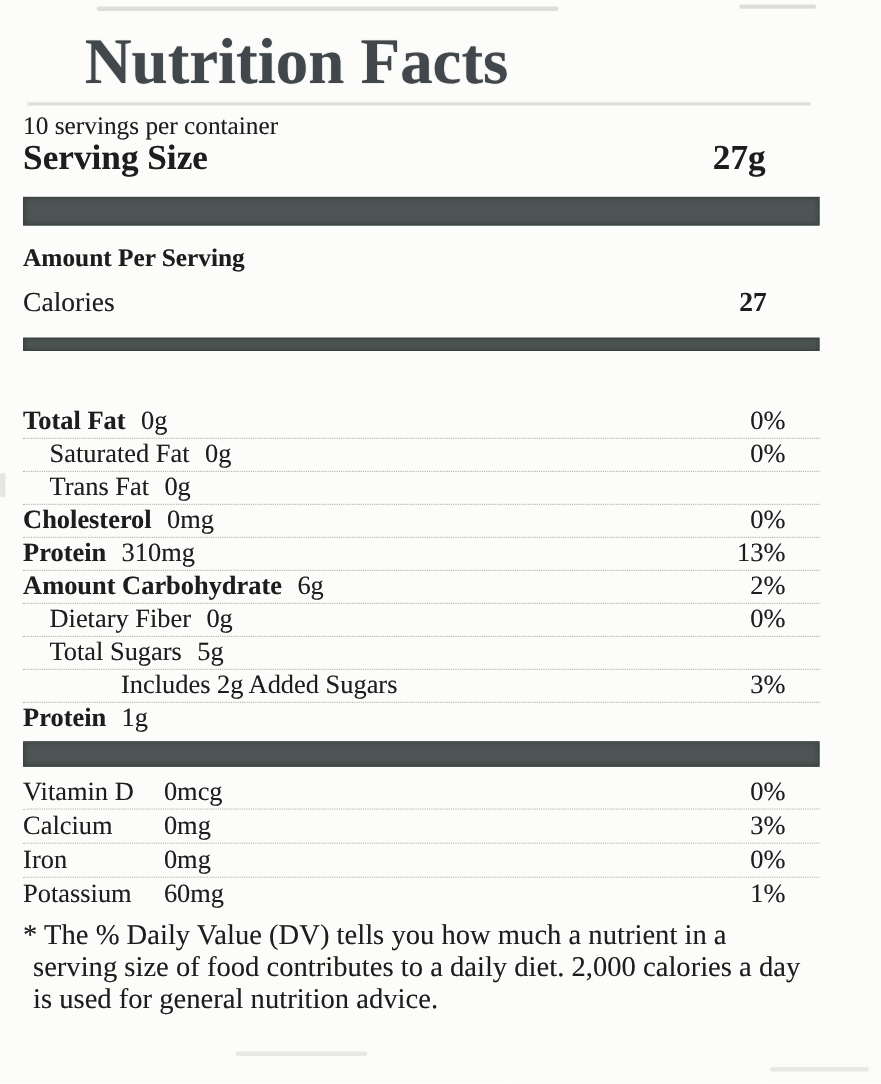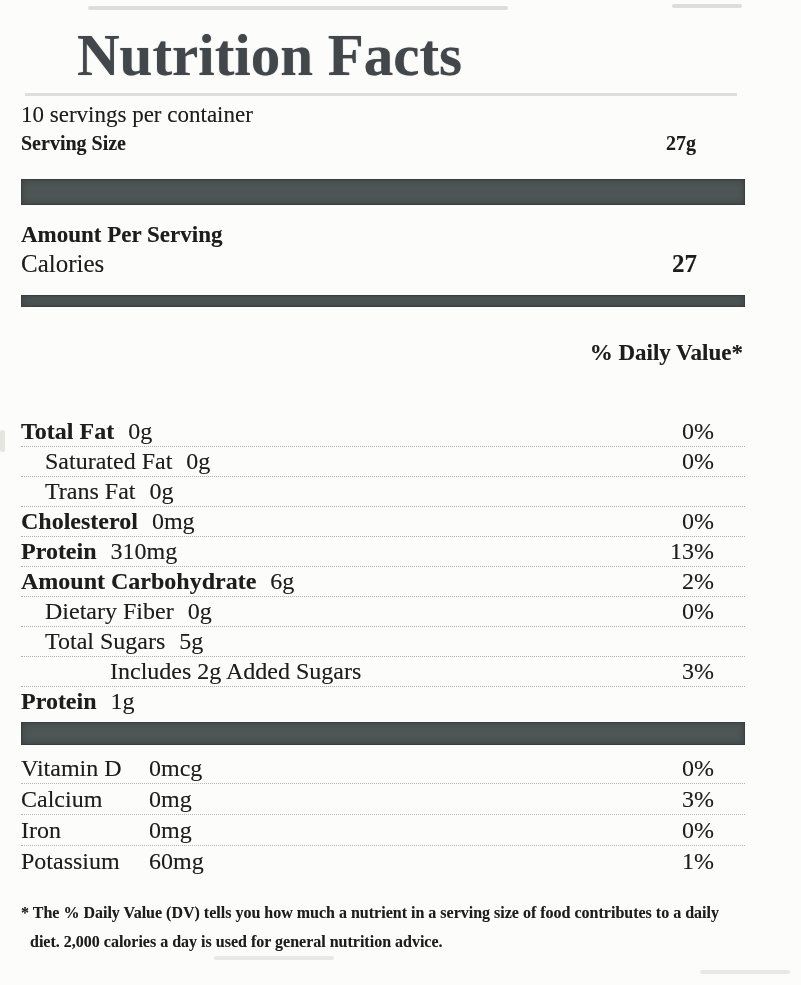"Serving Size" .serving-size-row { font-size: 20px -> 32px }
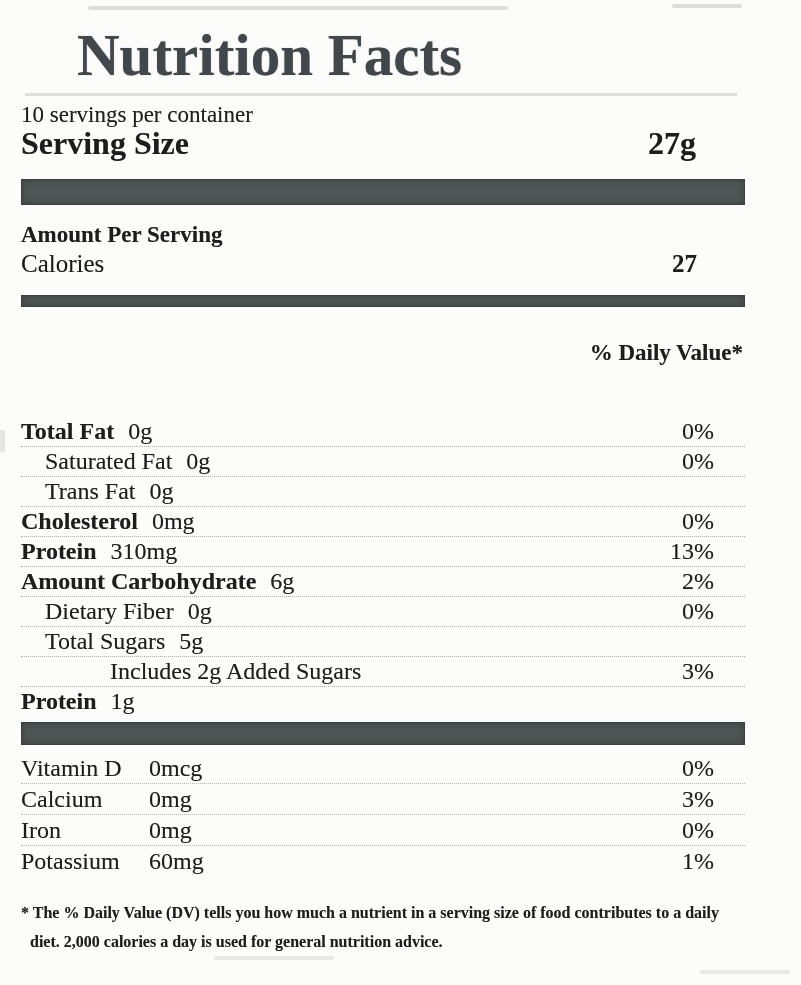"Calories" .calories-row { margin-top: none -> 12px }
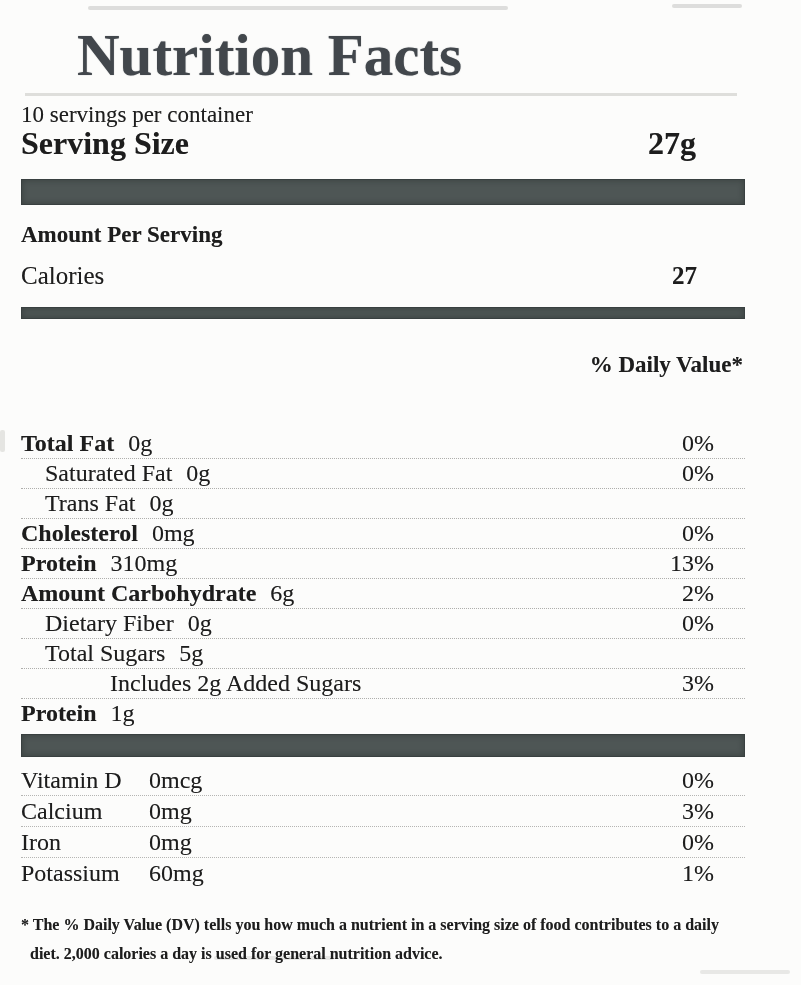"% Daily Value*" div.dv-header { html: <div>% Daily Value*</div> -> none }
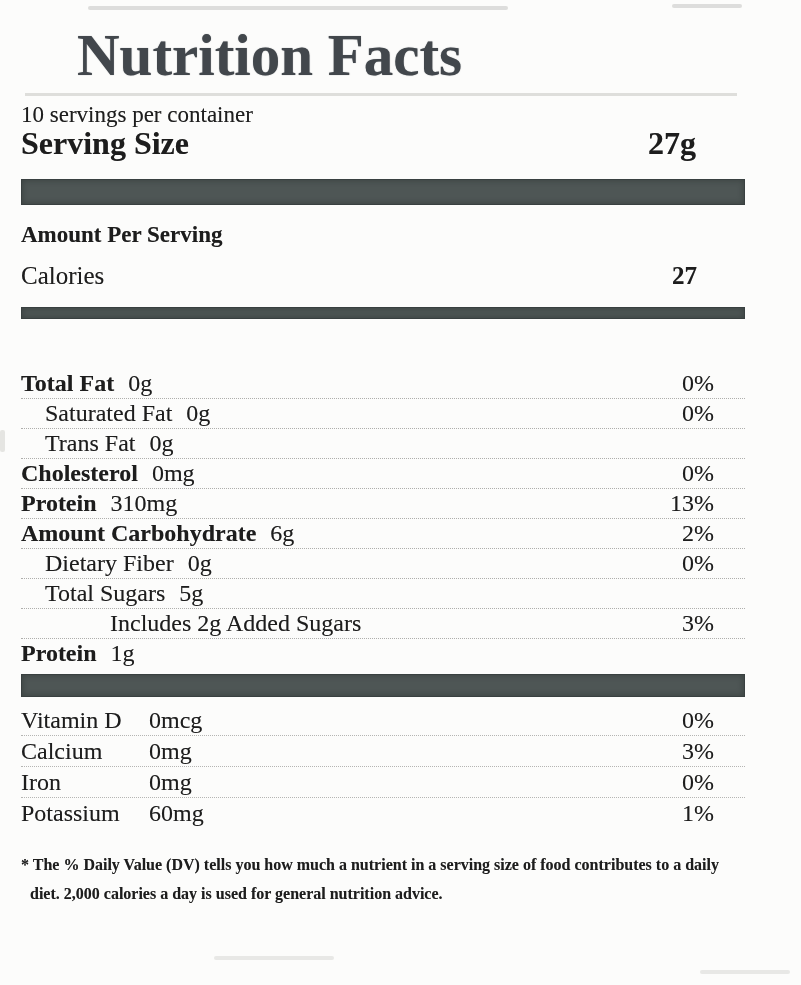"* The % Daily Value" .footnote { font-size: 16px -> 26px; font-weight: bold -> none; margin-top: 21px -> 6px }
